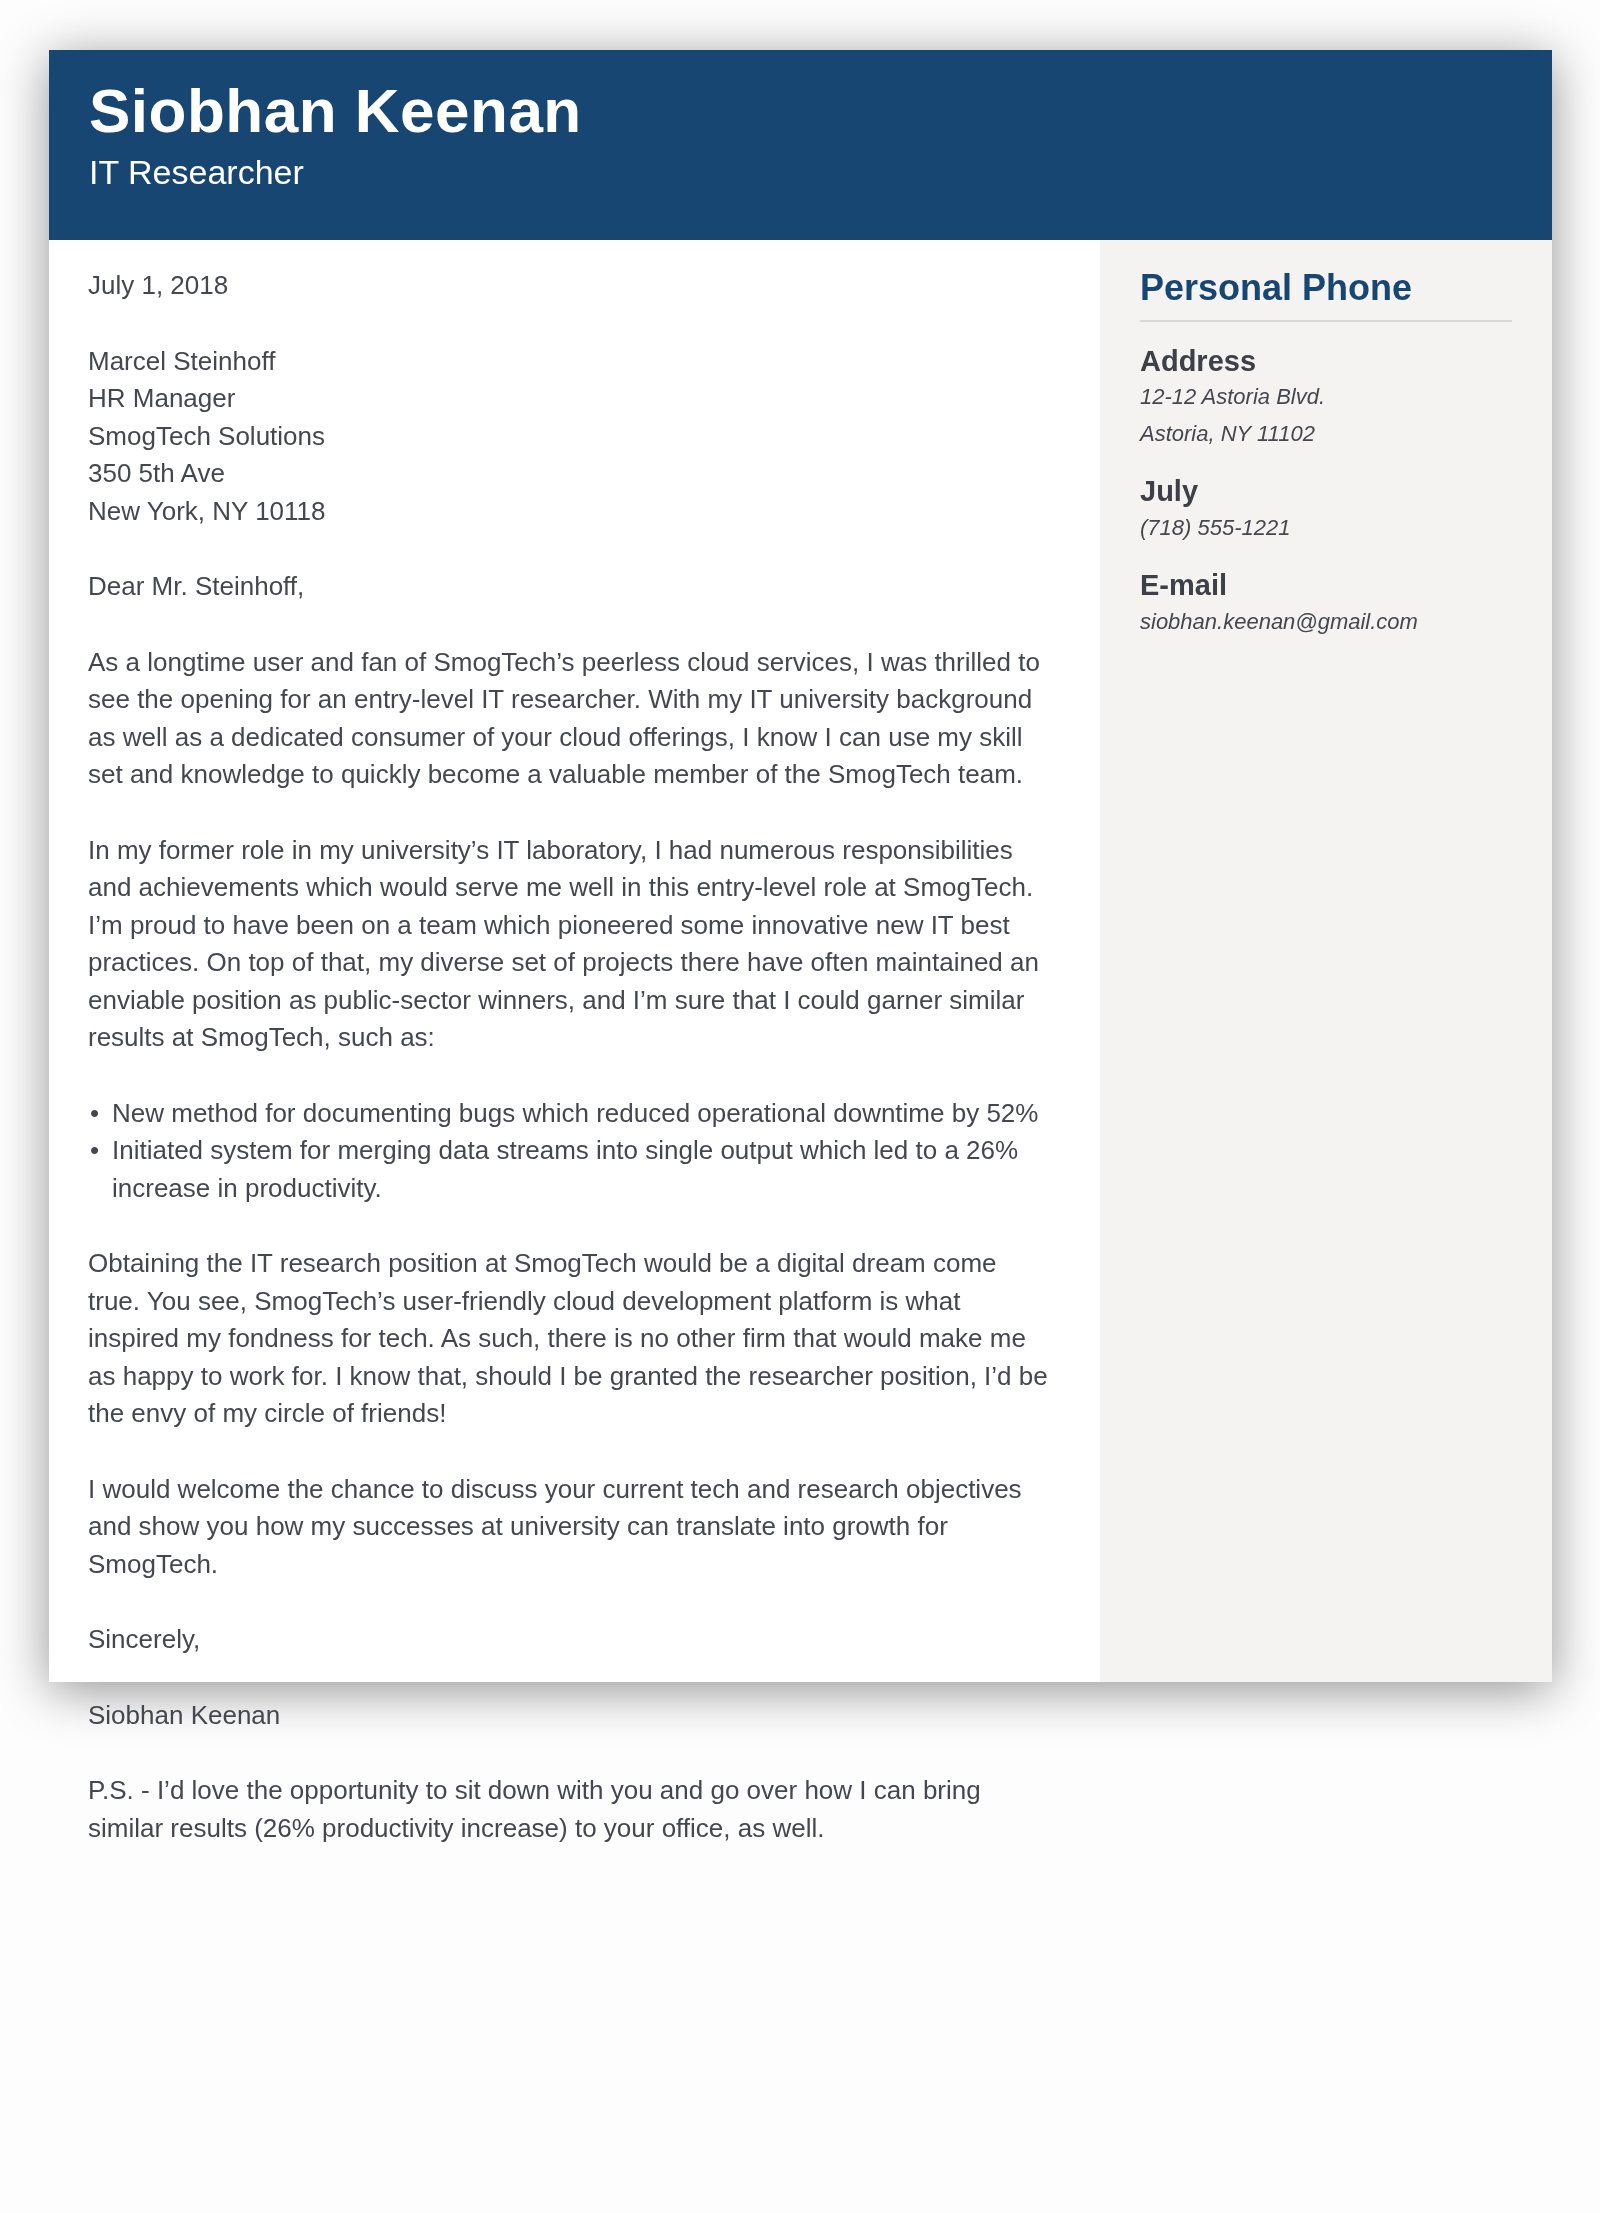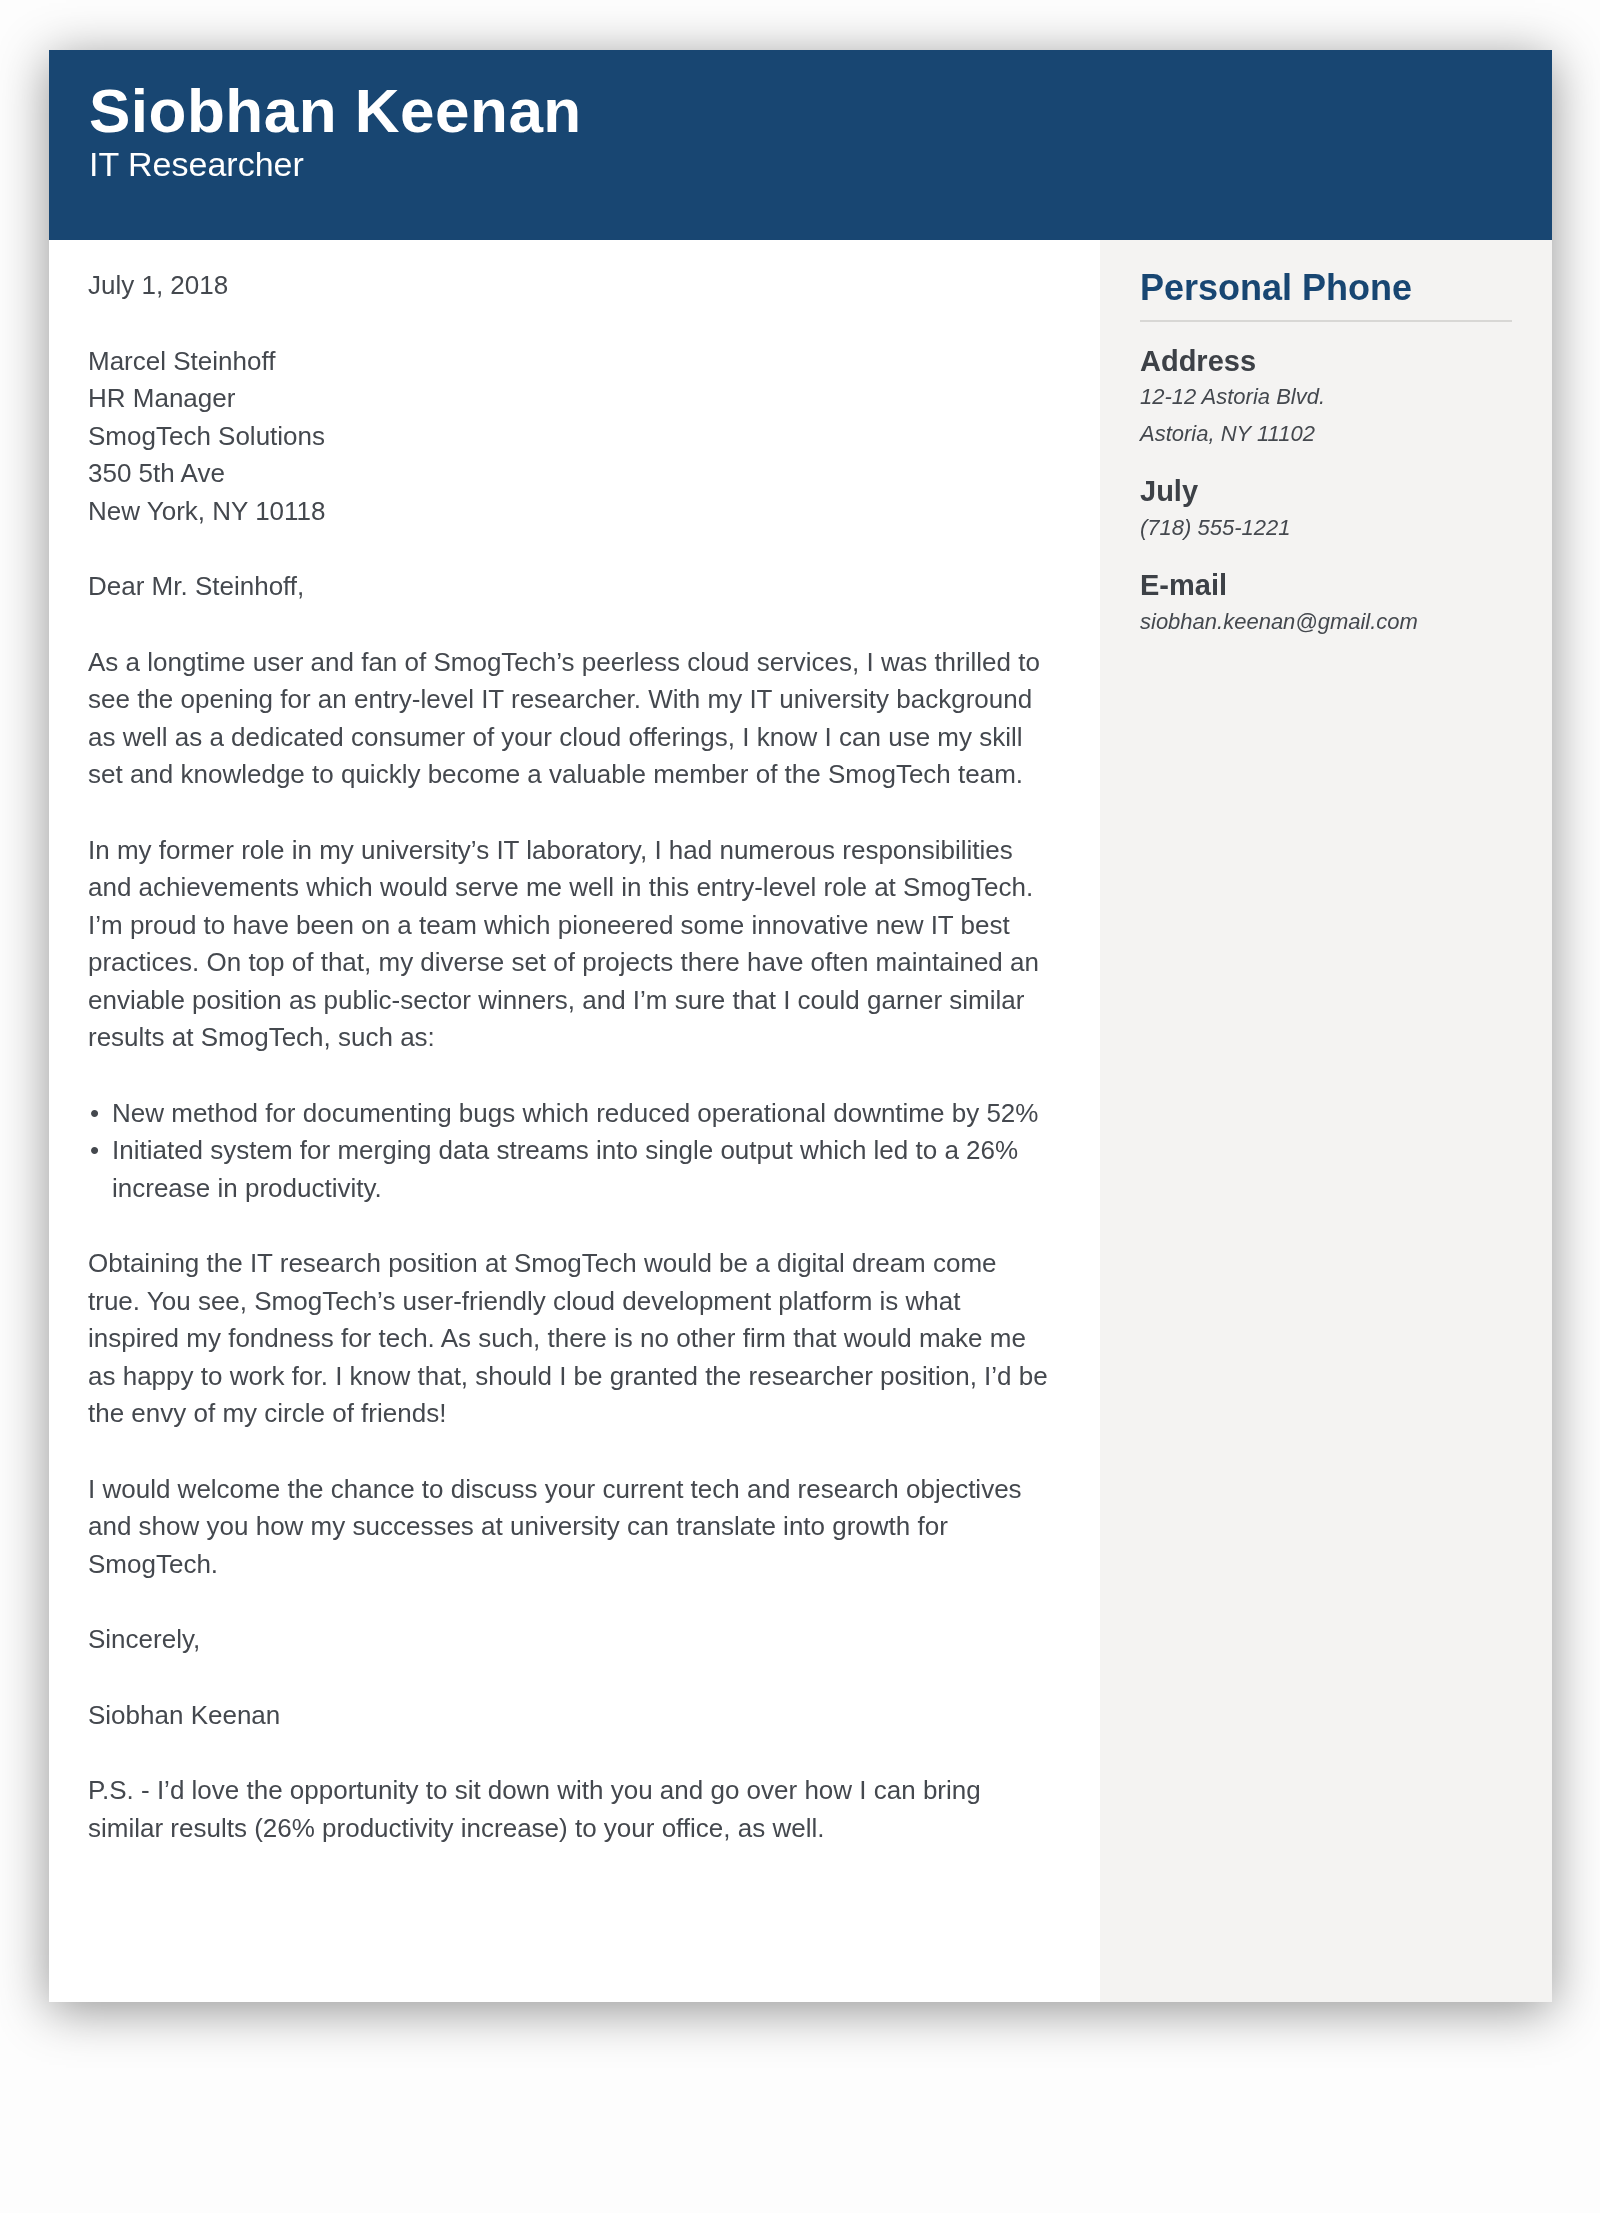"Siobhan Keenan" .page { height: 1952px -> 1632px }
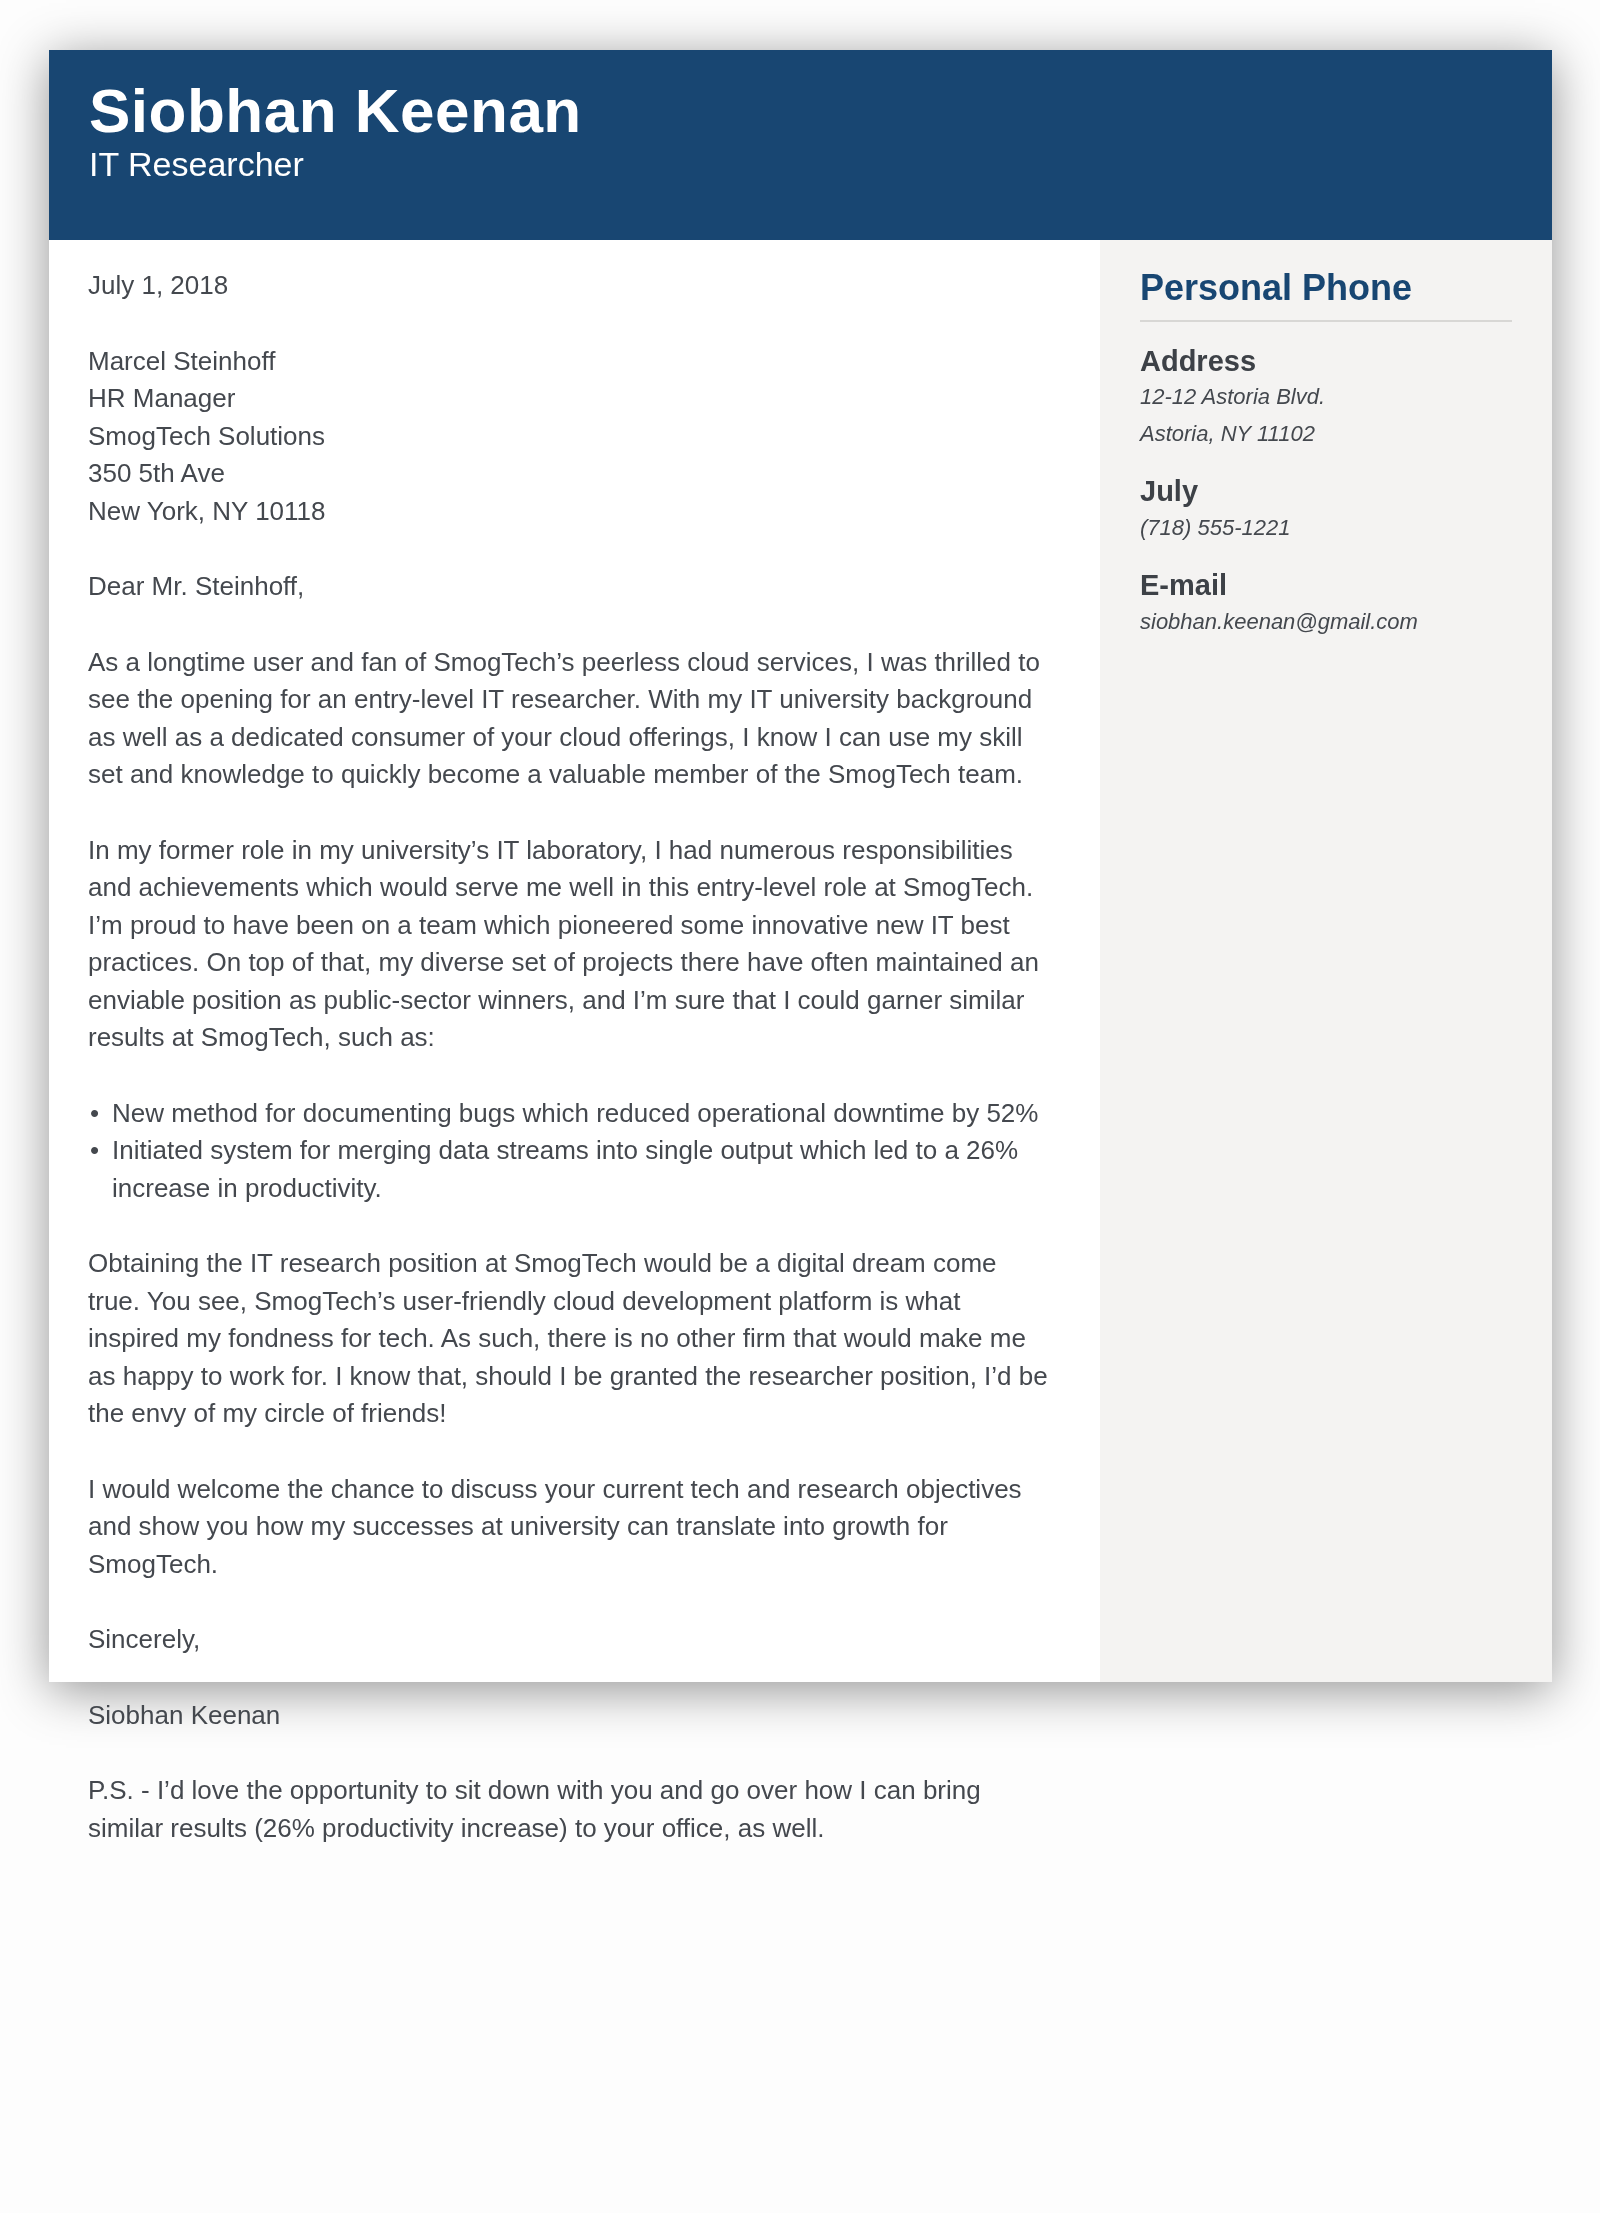"IT Researcher" .hdr .subtitle { margin-top: 0 -> 8px }
